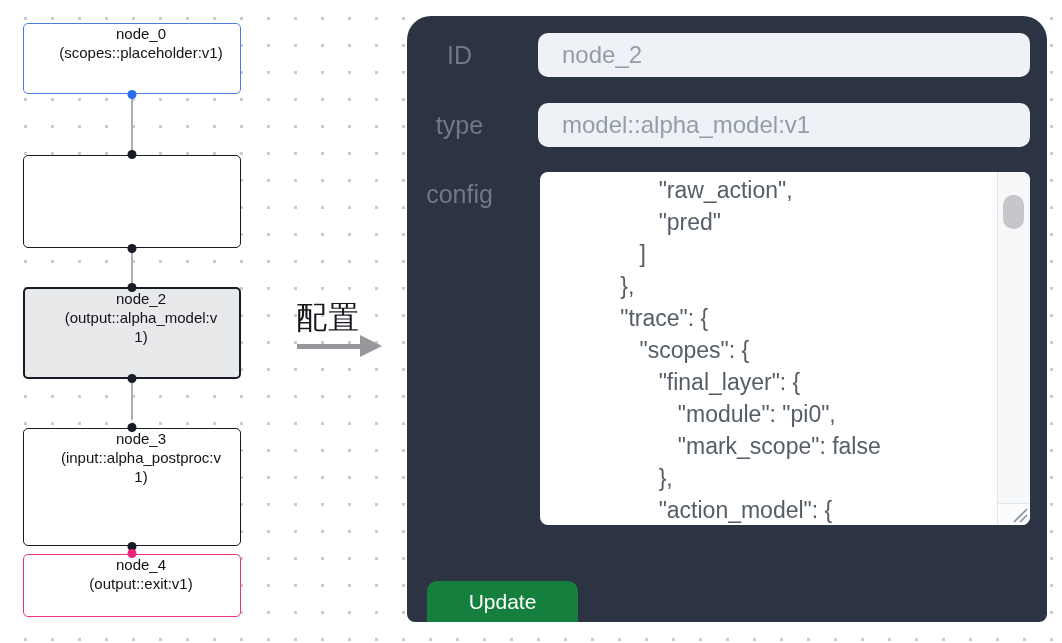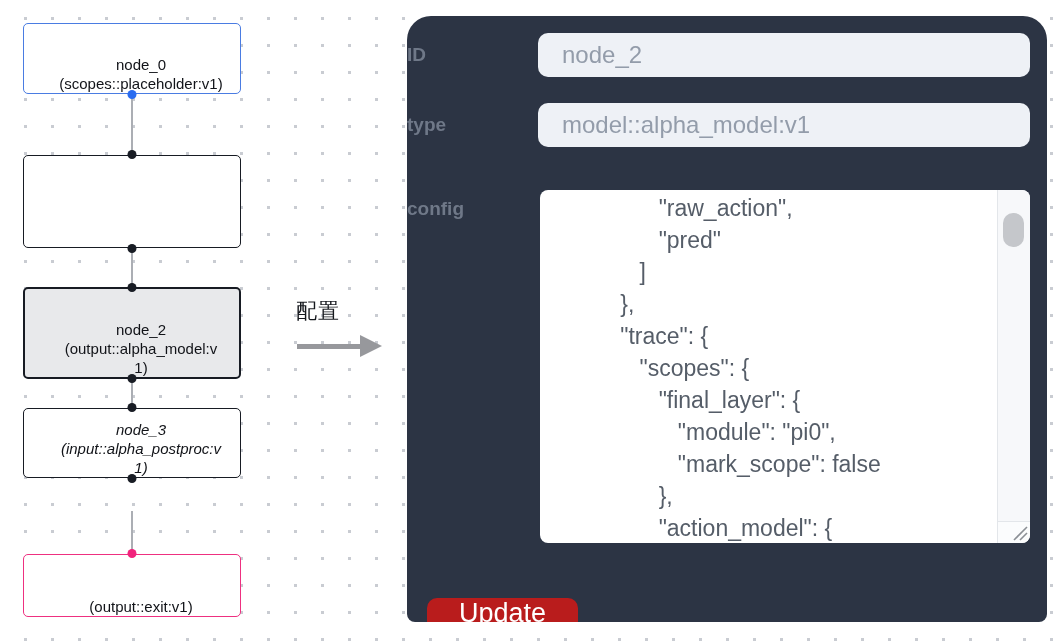"node_0" .node { align-items: flex-end -> flex-start }
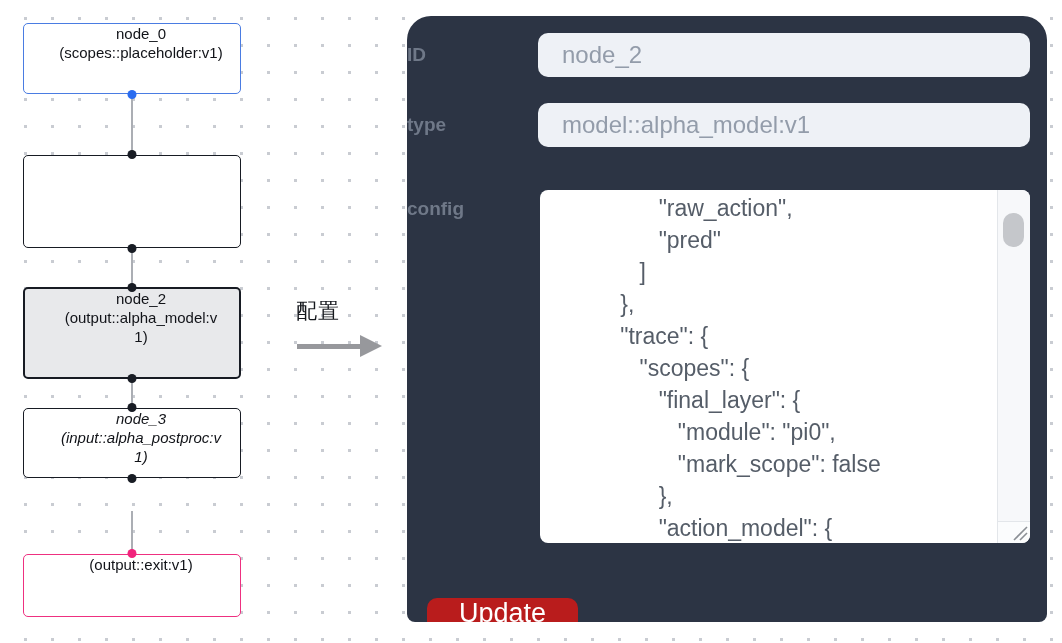"ID" .panel-label { font-size: 19px -> 25px; font-weight: bold -> none; text-align: left -> center }
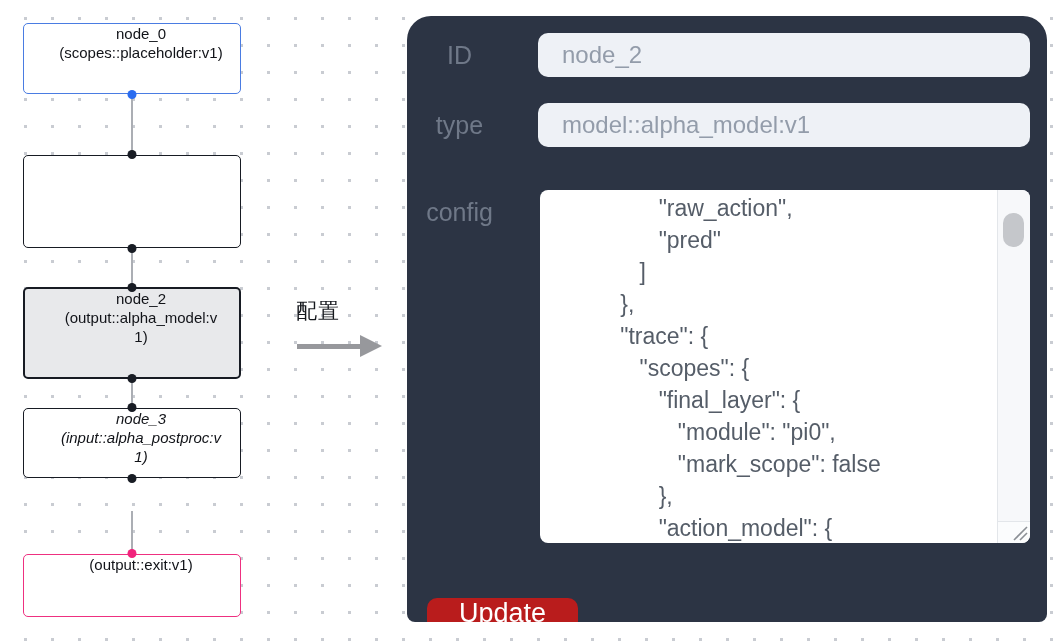"config" .row-config { top: 174px -> 156px }
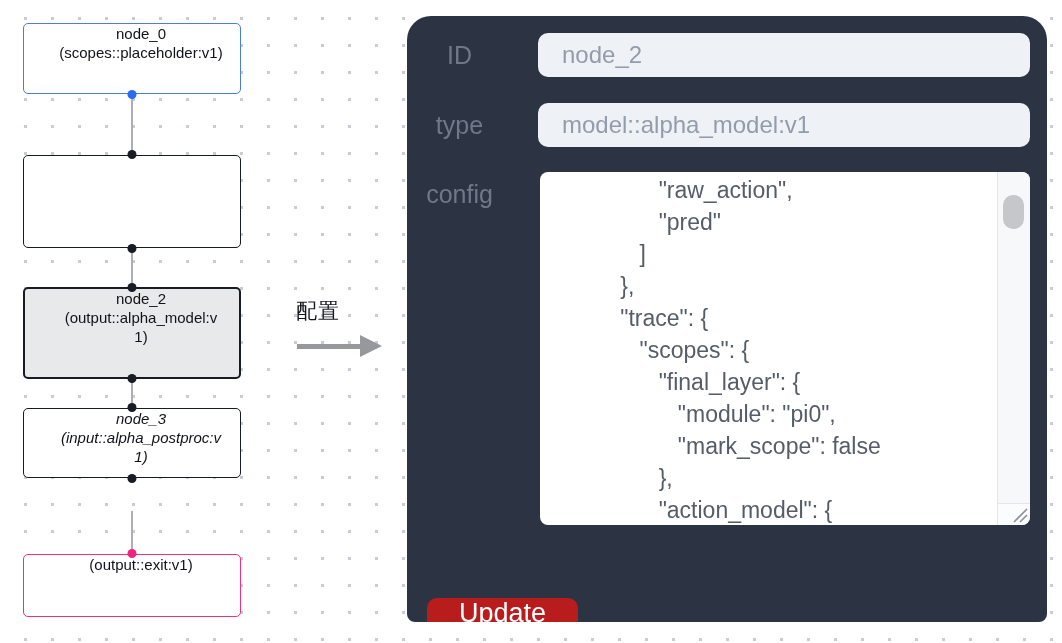"配置" .transition-label { font-size: 21px -> 31px }
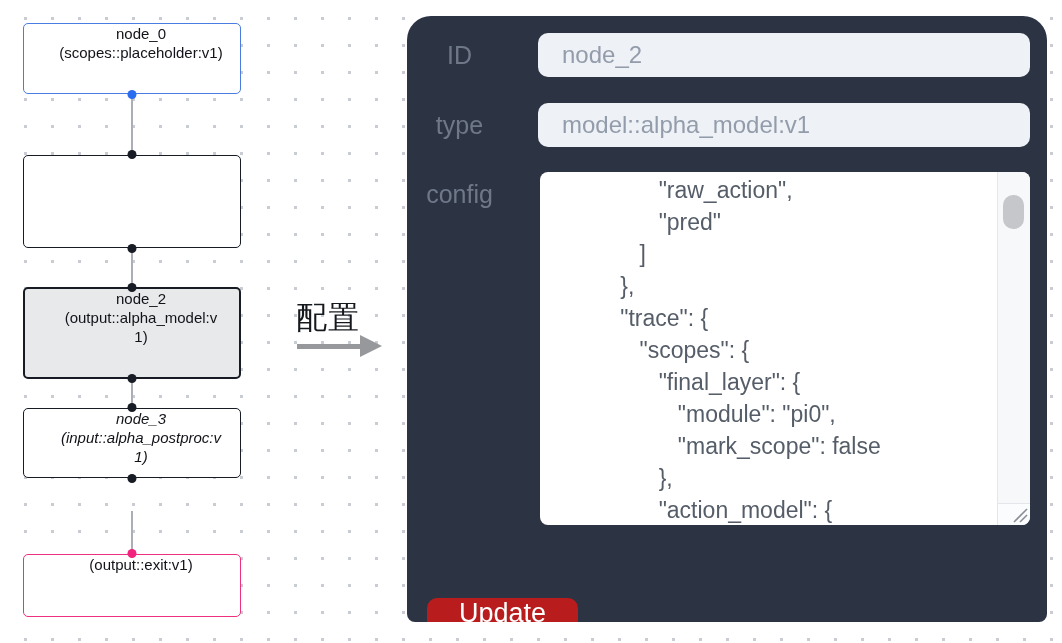"node_3" .node-default2 { font-style: italic -> none; height: 70px -> 118px; top: 408px -> 428px }
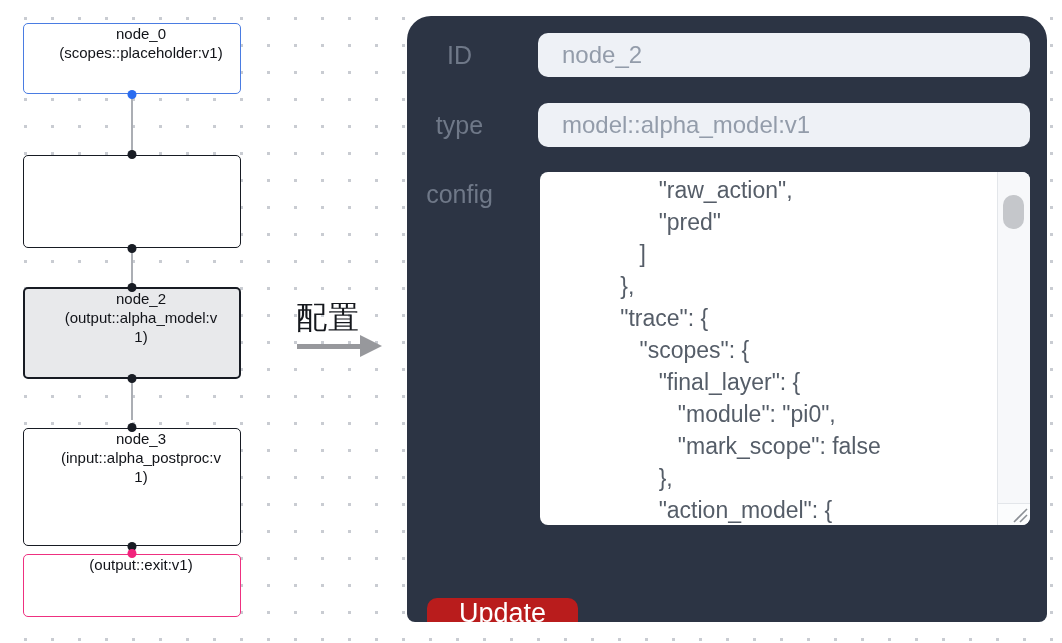"node_4" div { html: none -> <div>node_4</div> }
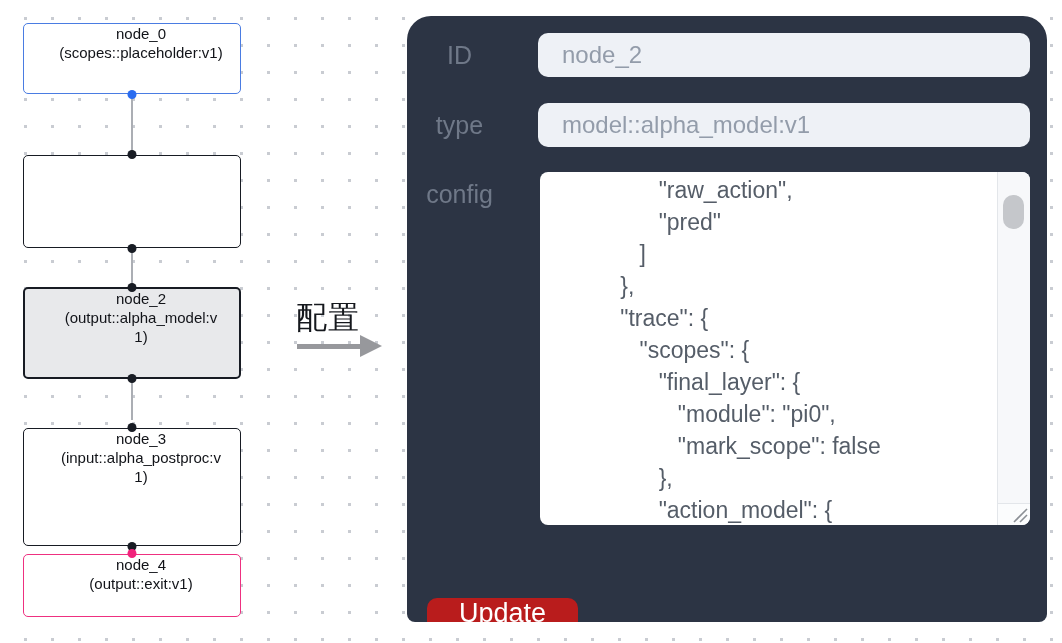"Update" .update-btn { background: #b91c1c -> #15803d; font-size: 27px -> 21px; height: 24px -> 41px }
